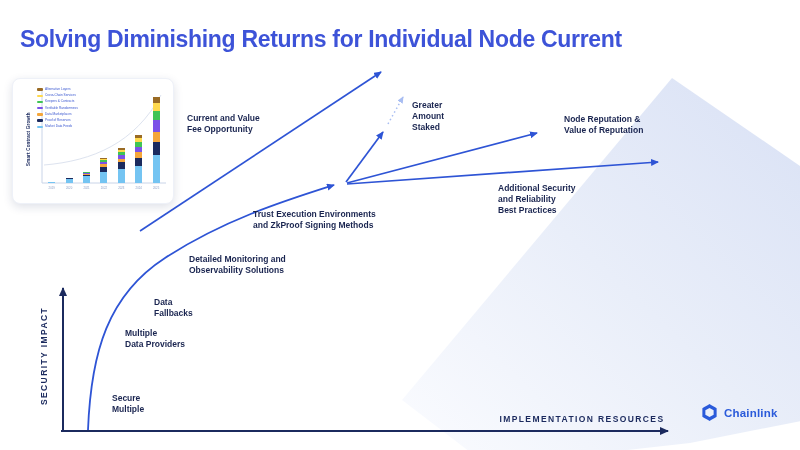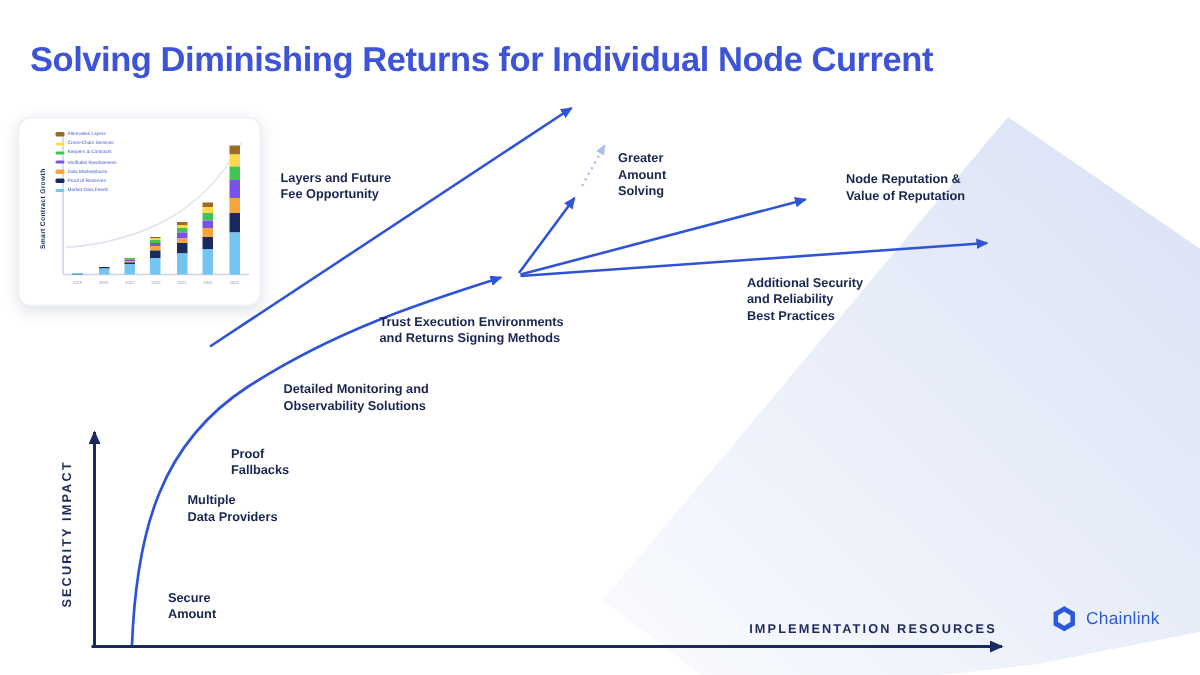"Greater" div.lbl { text: Solving -> Staked }
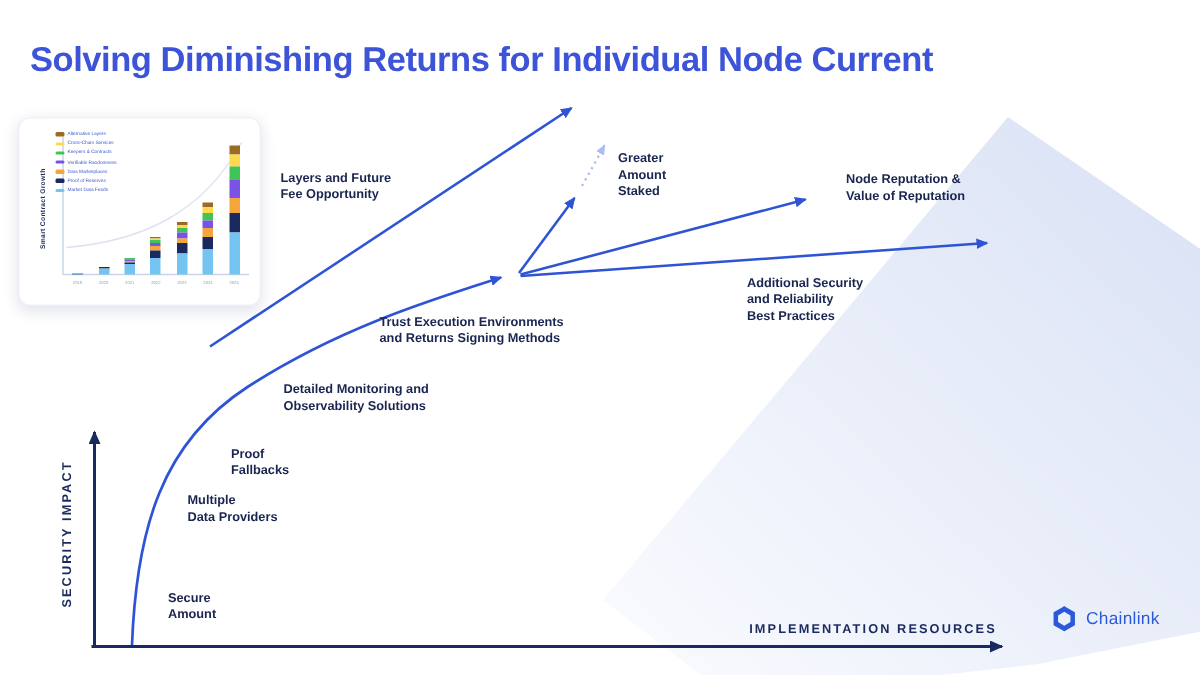"Layers and Future" div.lbl { text: Layers and Future -> Current and Value }
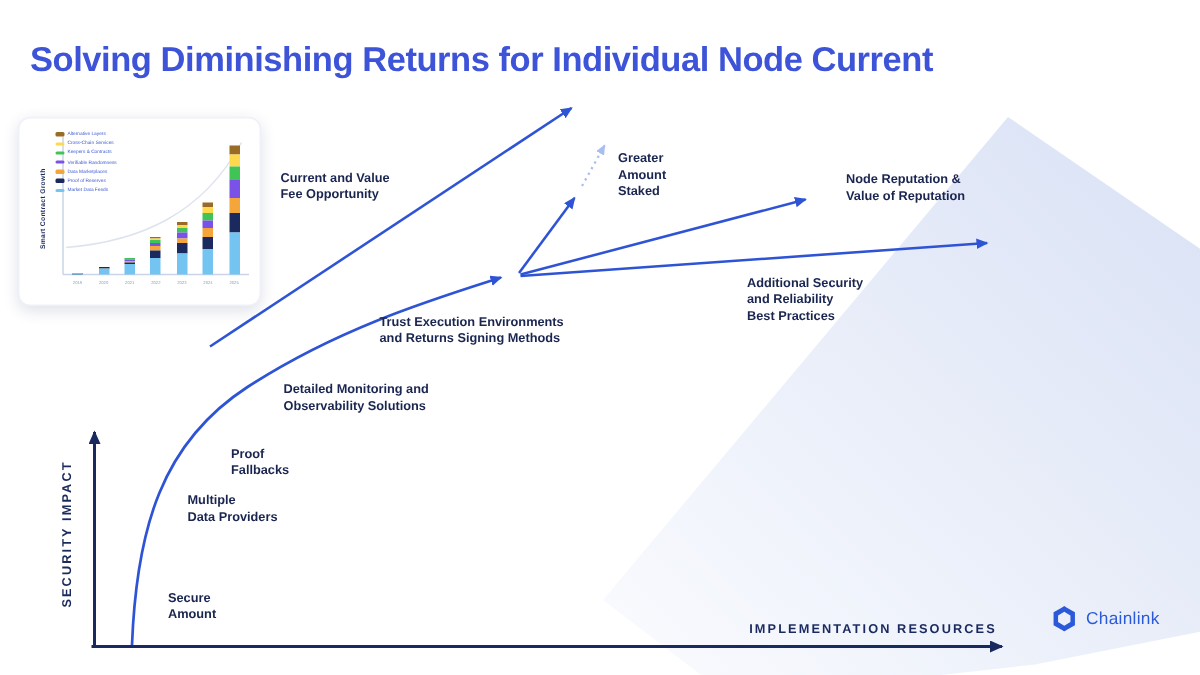"Trust Execution Environments" div.lbl { text: Returns -> ZkProof }
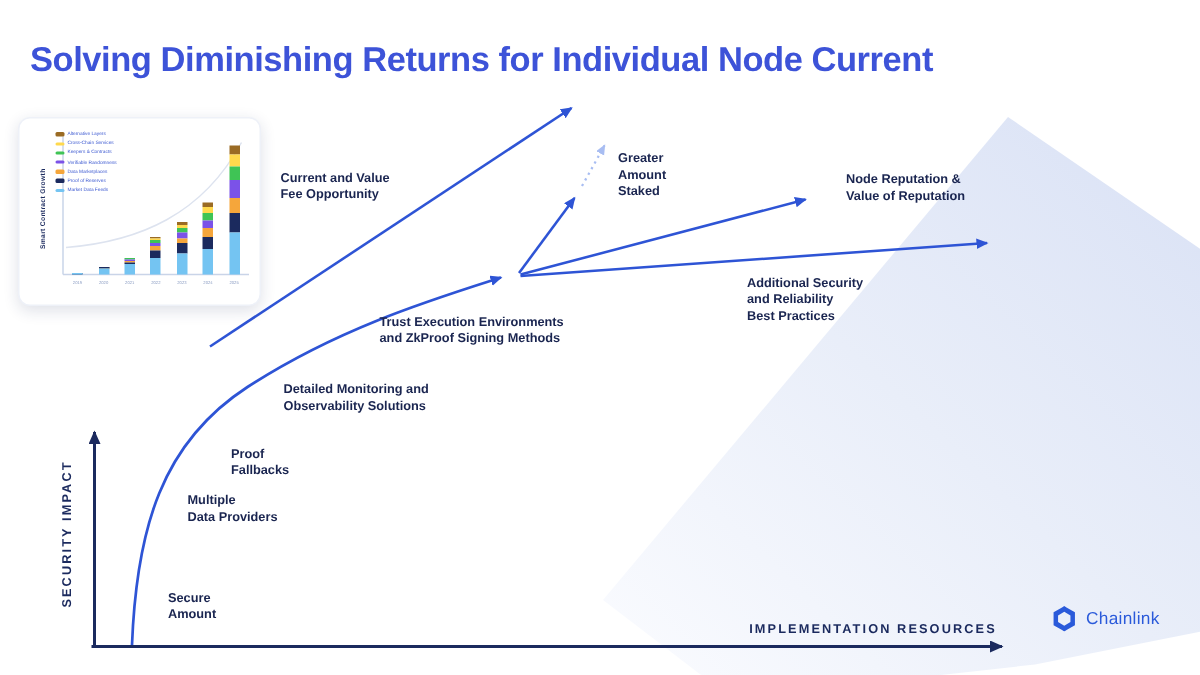"Proof" div.lbl { text: Proof -> Data }
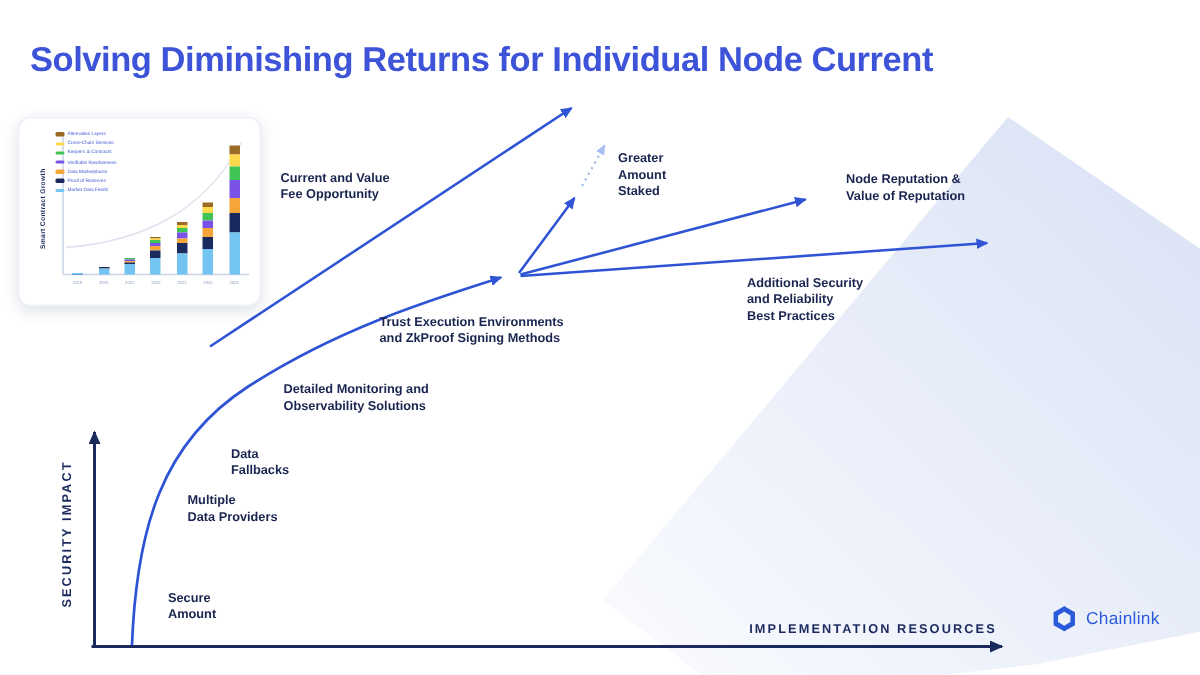"Secure" div.lbl { text: Amount -> Multiple }
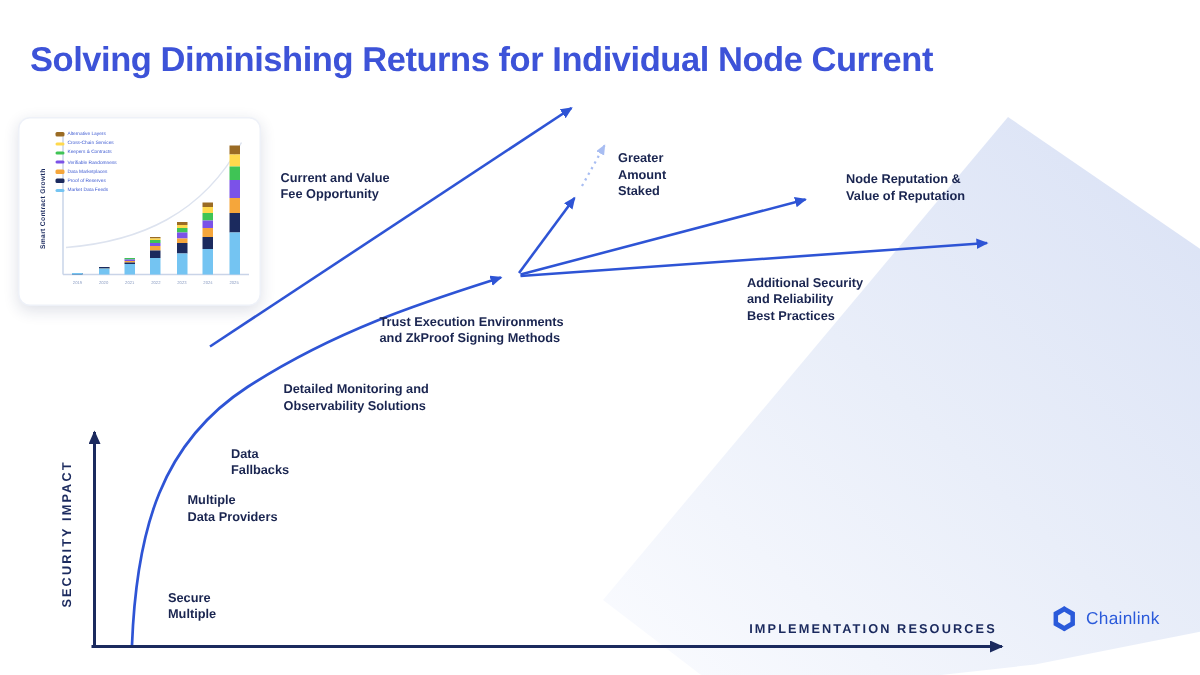"Chainlink" #logo-text { font-weight: normal -> bold }
